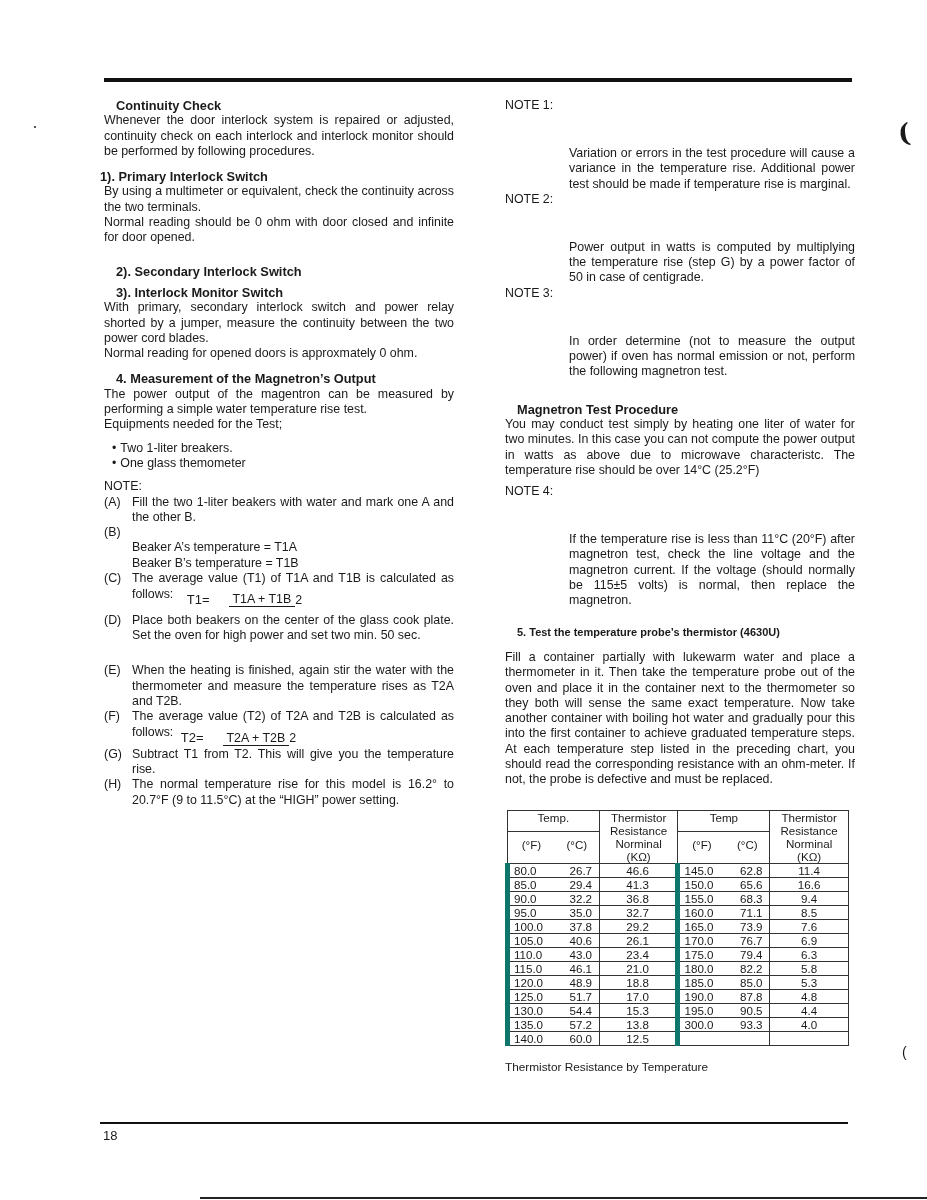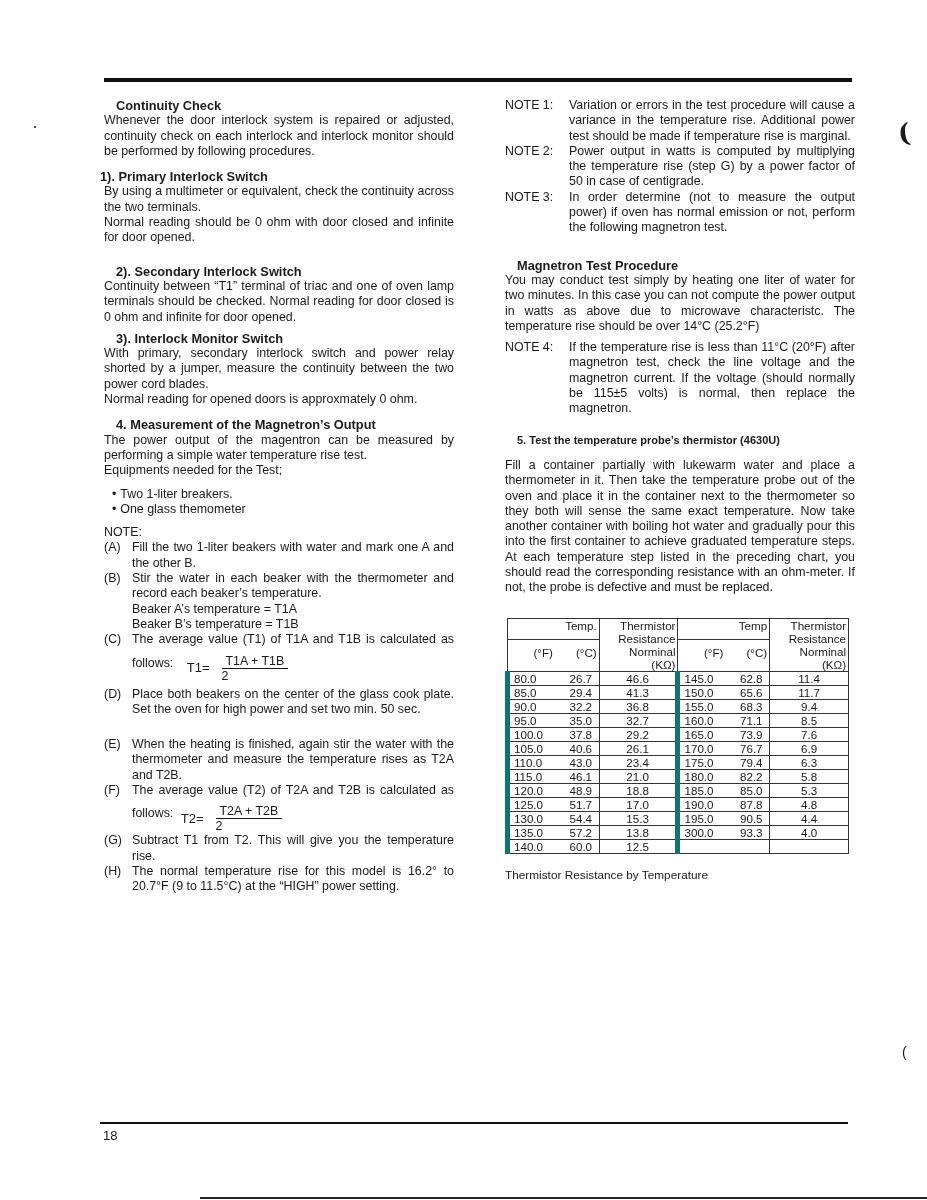"Variation or errors in the" .note-text { margin-top: none -> 48px }
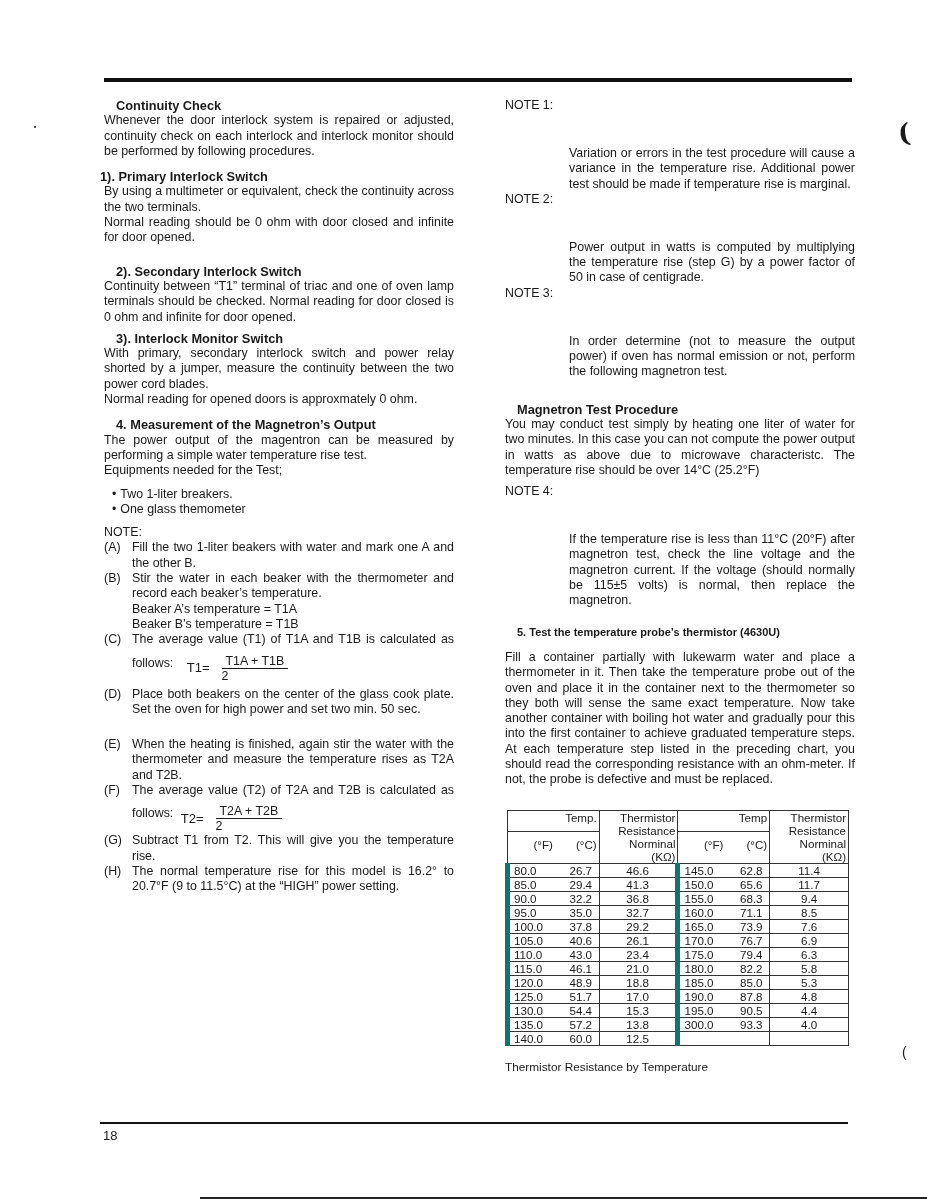"Continuity between “T1” terminal of" p { html: <p>Continuity between “T1” terminal of triac and one of oven lamp terminals should be checked. Normal reading for door closed is 0 ohm and infinite for door opened.</p> -> none }
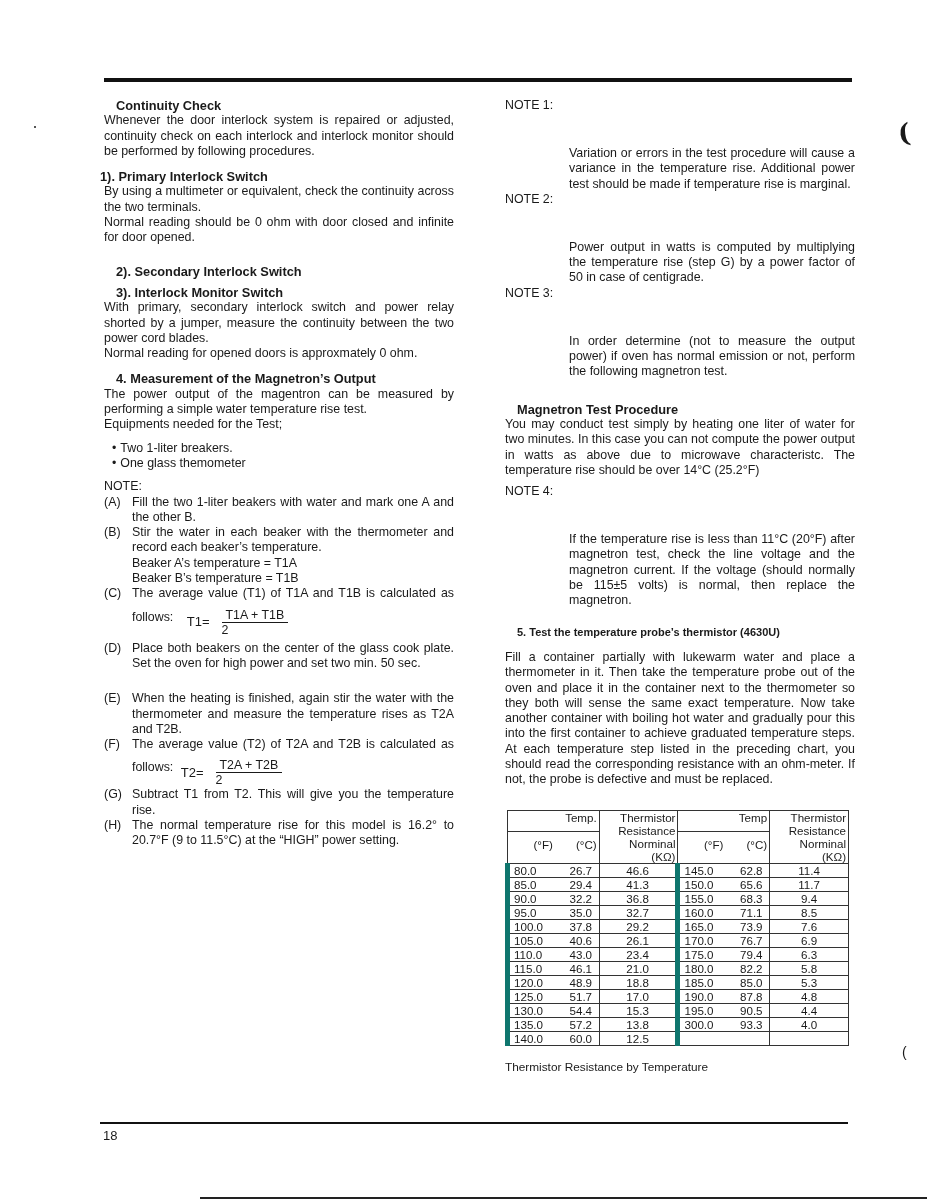"Stir the water in each" span { html: <span>Stir the water in each beaker with the thermometer and record each beaker’s temperature.</span> -> none }
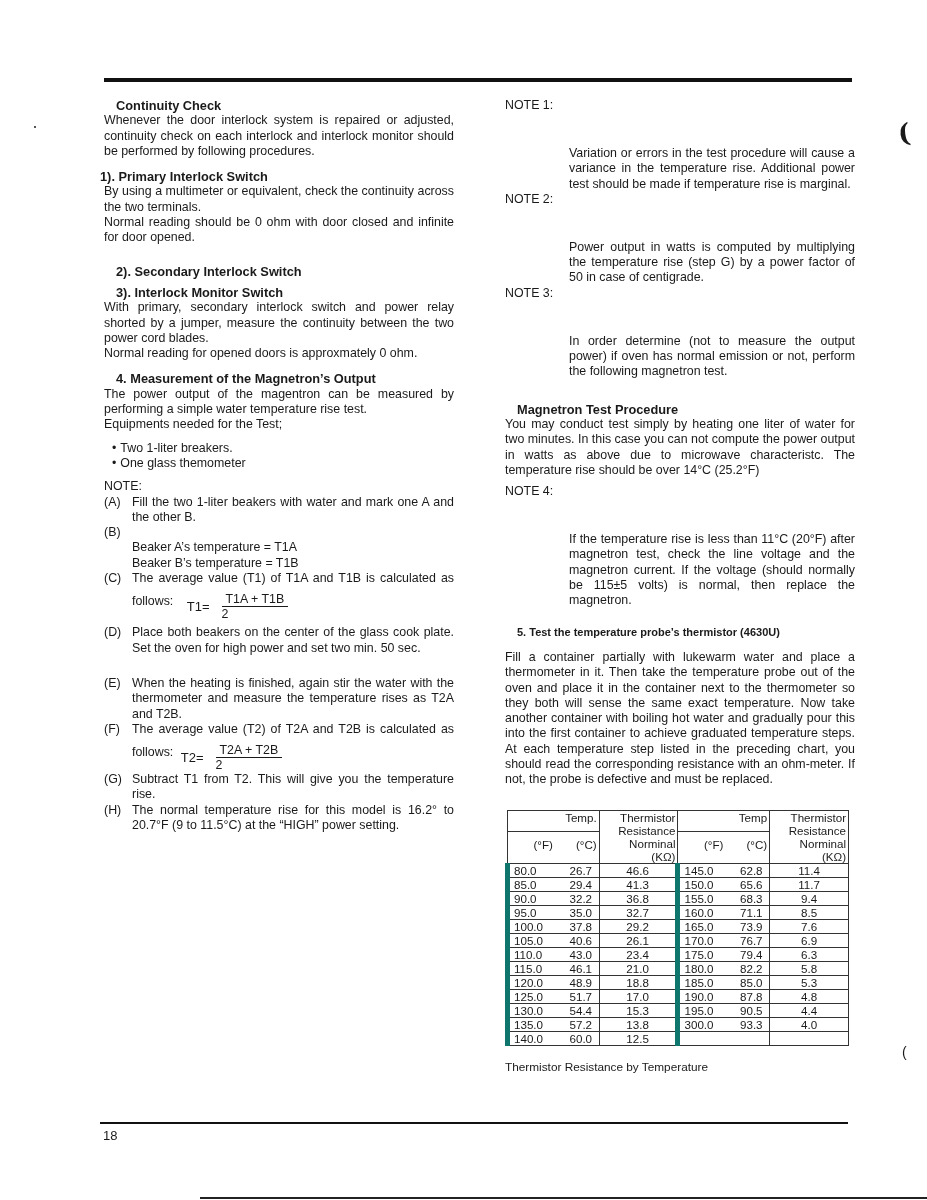"T1A + T1B" .frac { align-items: none -> center; flex-direction: column -> row; margin-left: 12px -> 19px }
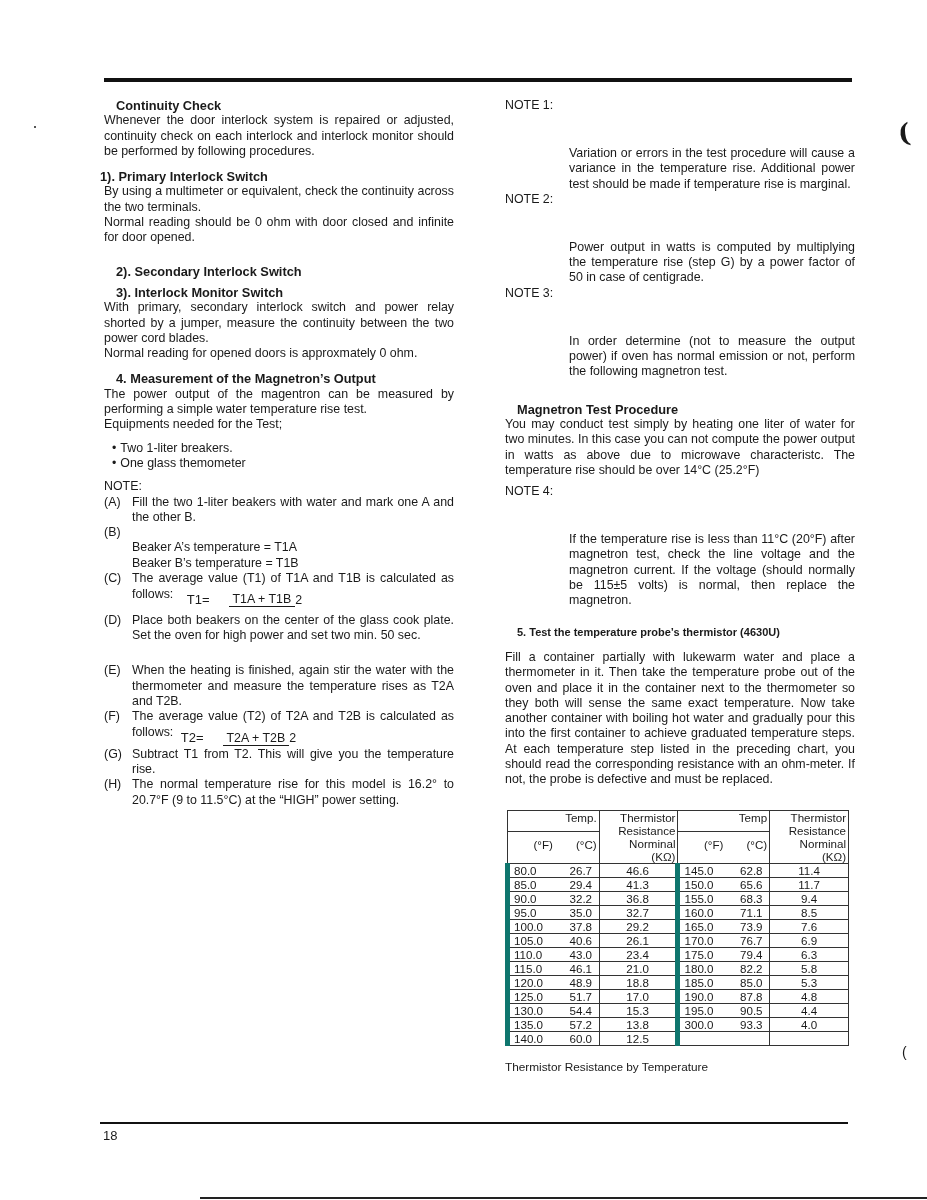"Temp." table.therm th { text-align: right -> none }
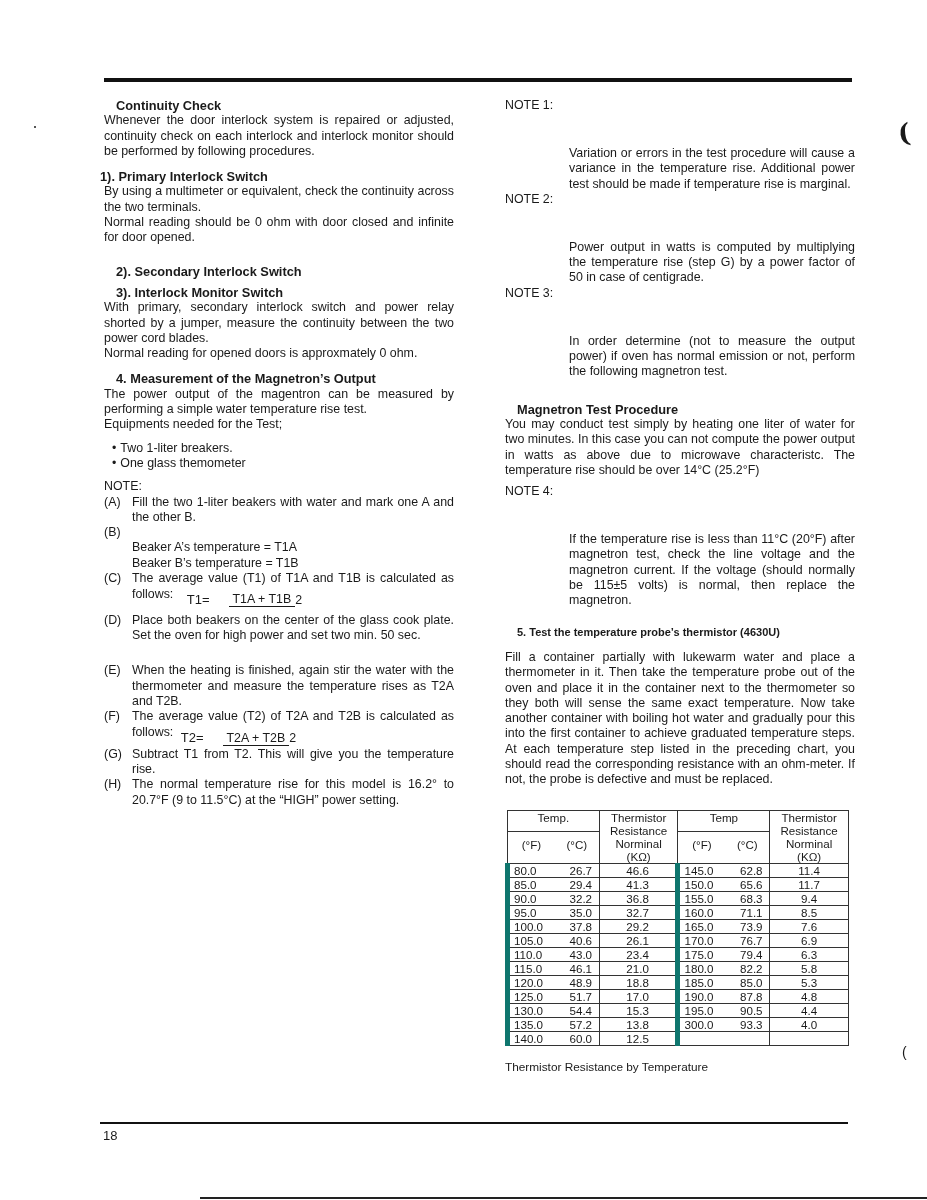"11.7" td.r { text: 11.7 -> 16.6 }
